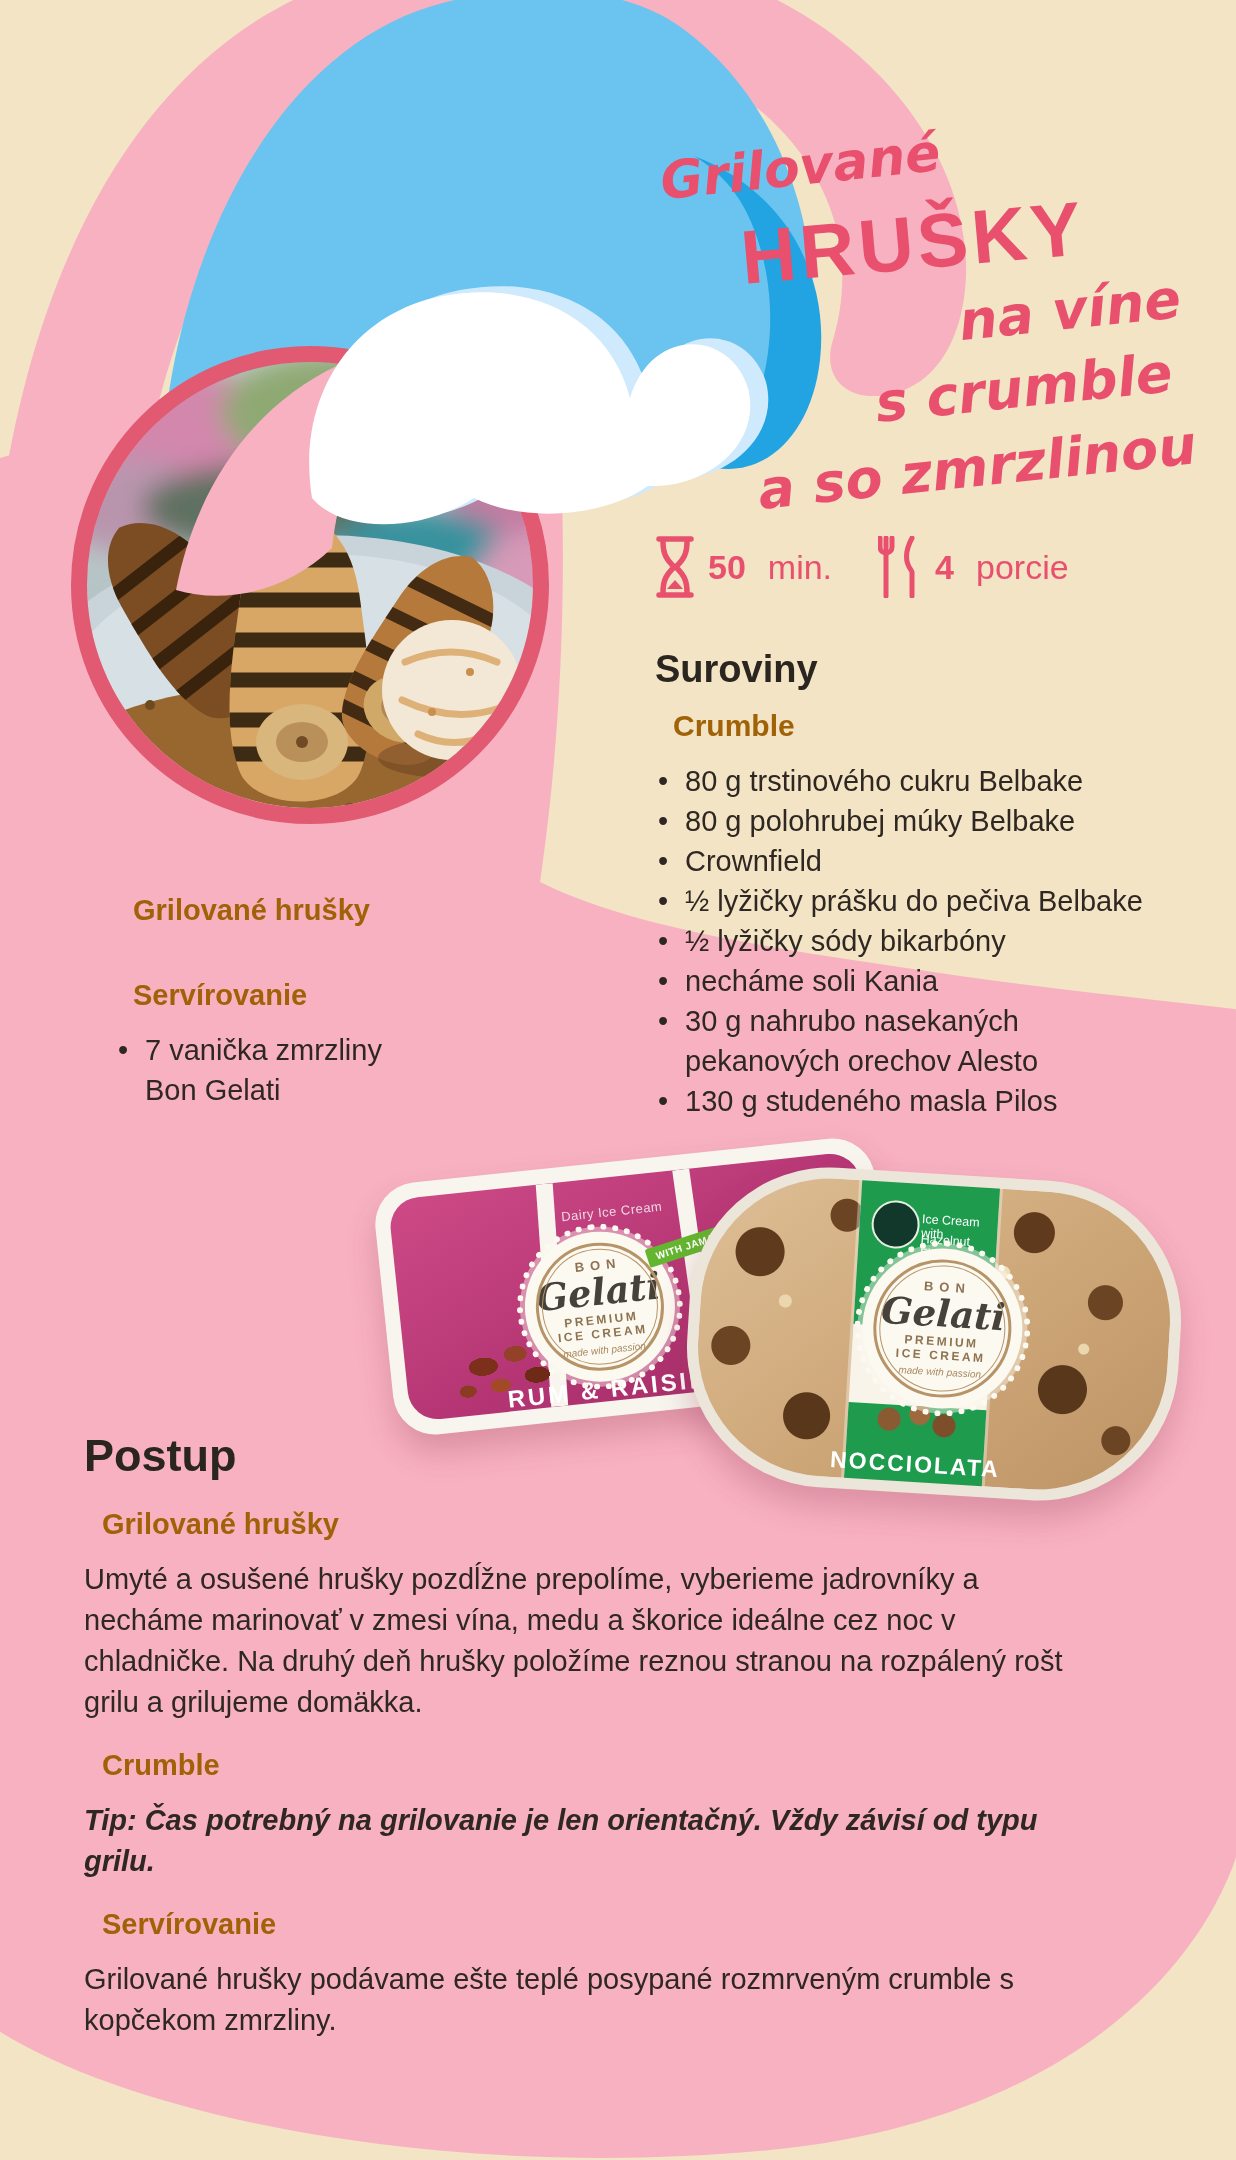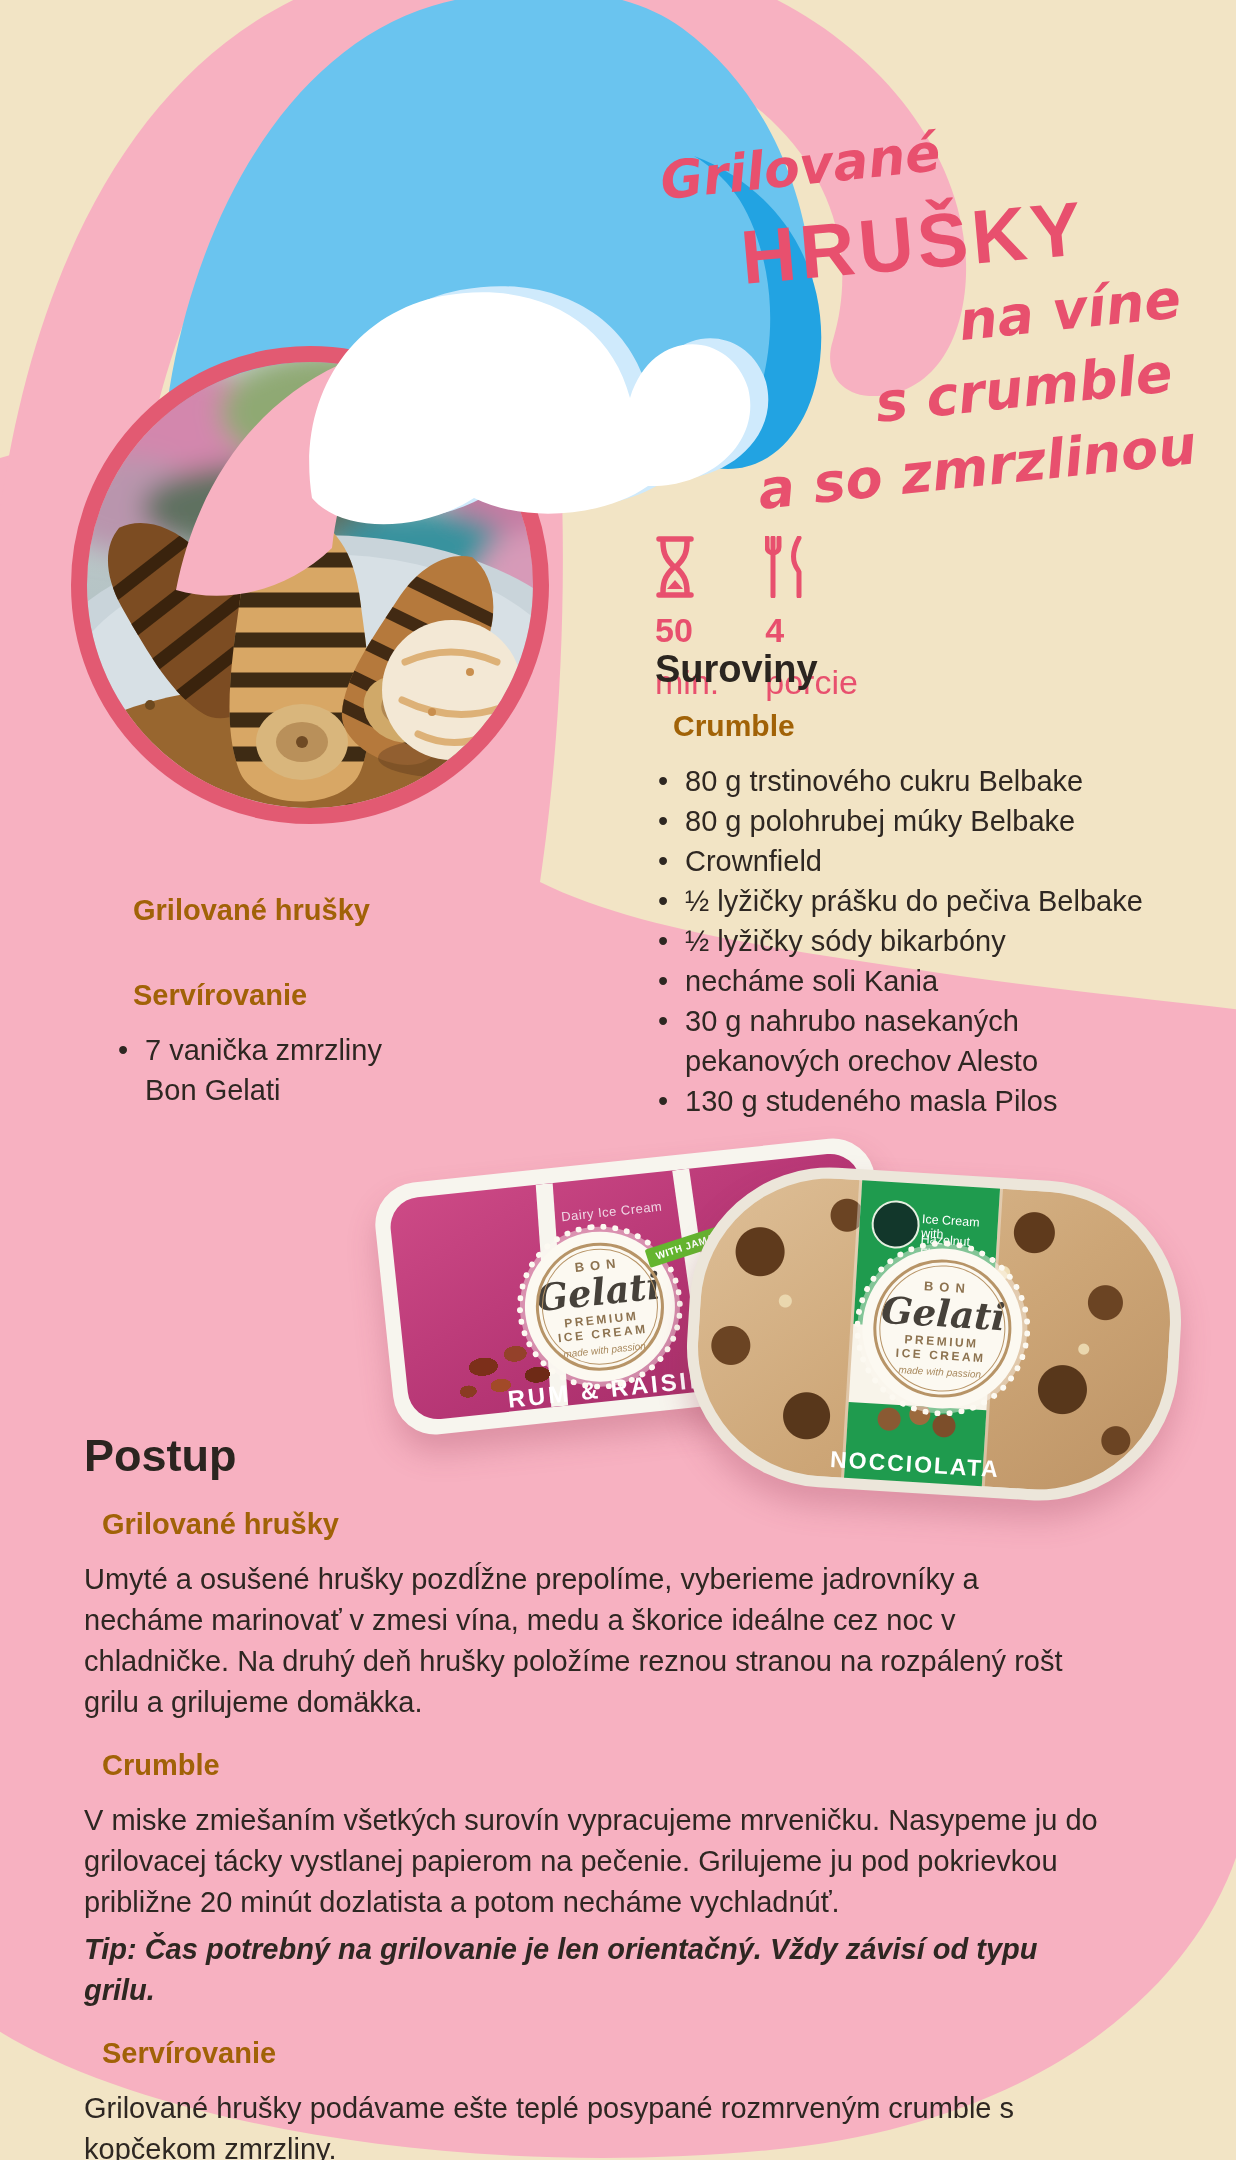"50" .meta-item { align-items: flex-start -> center; flex-direction: column -> none }
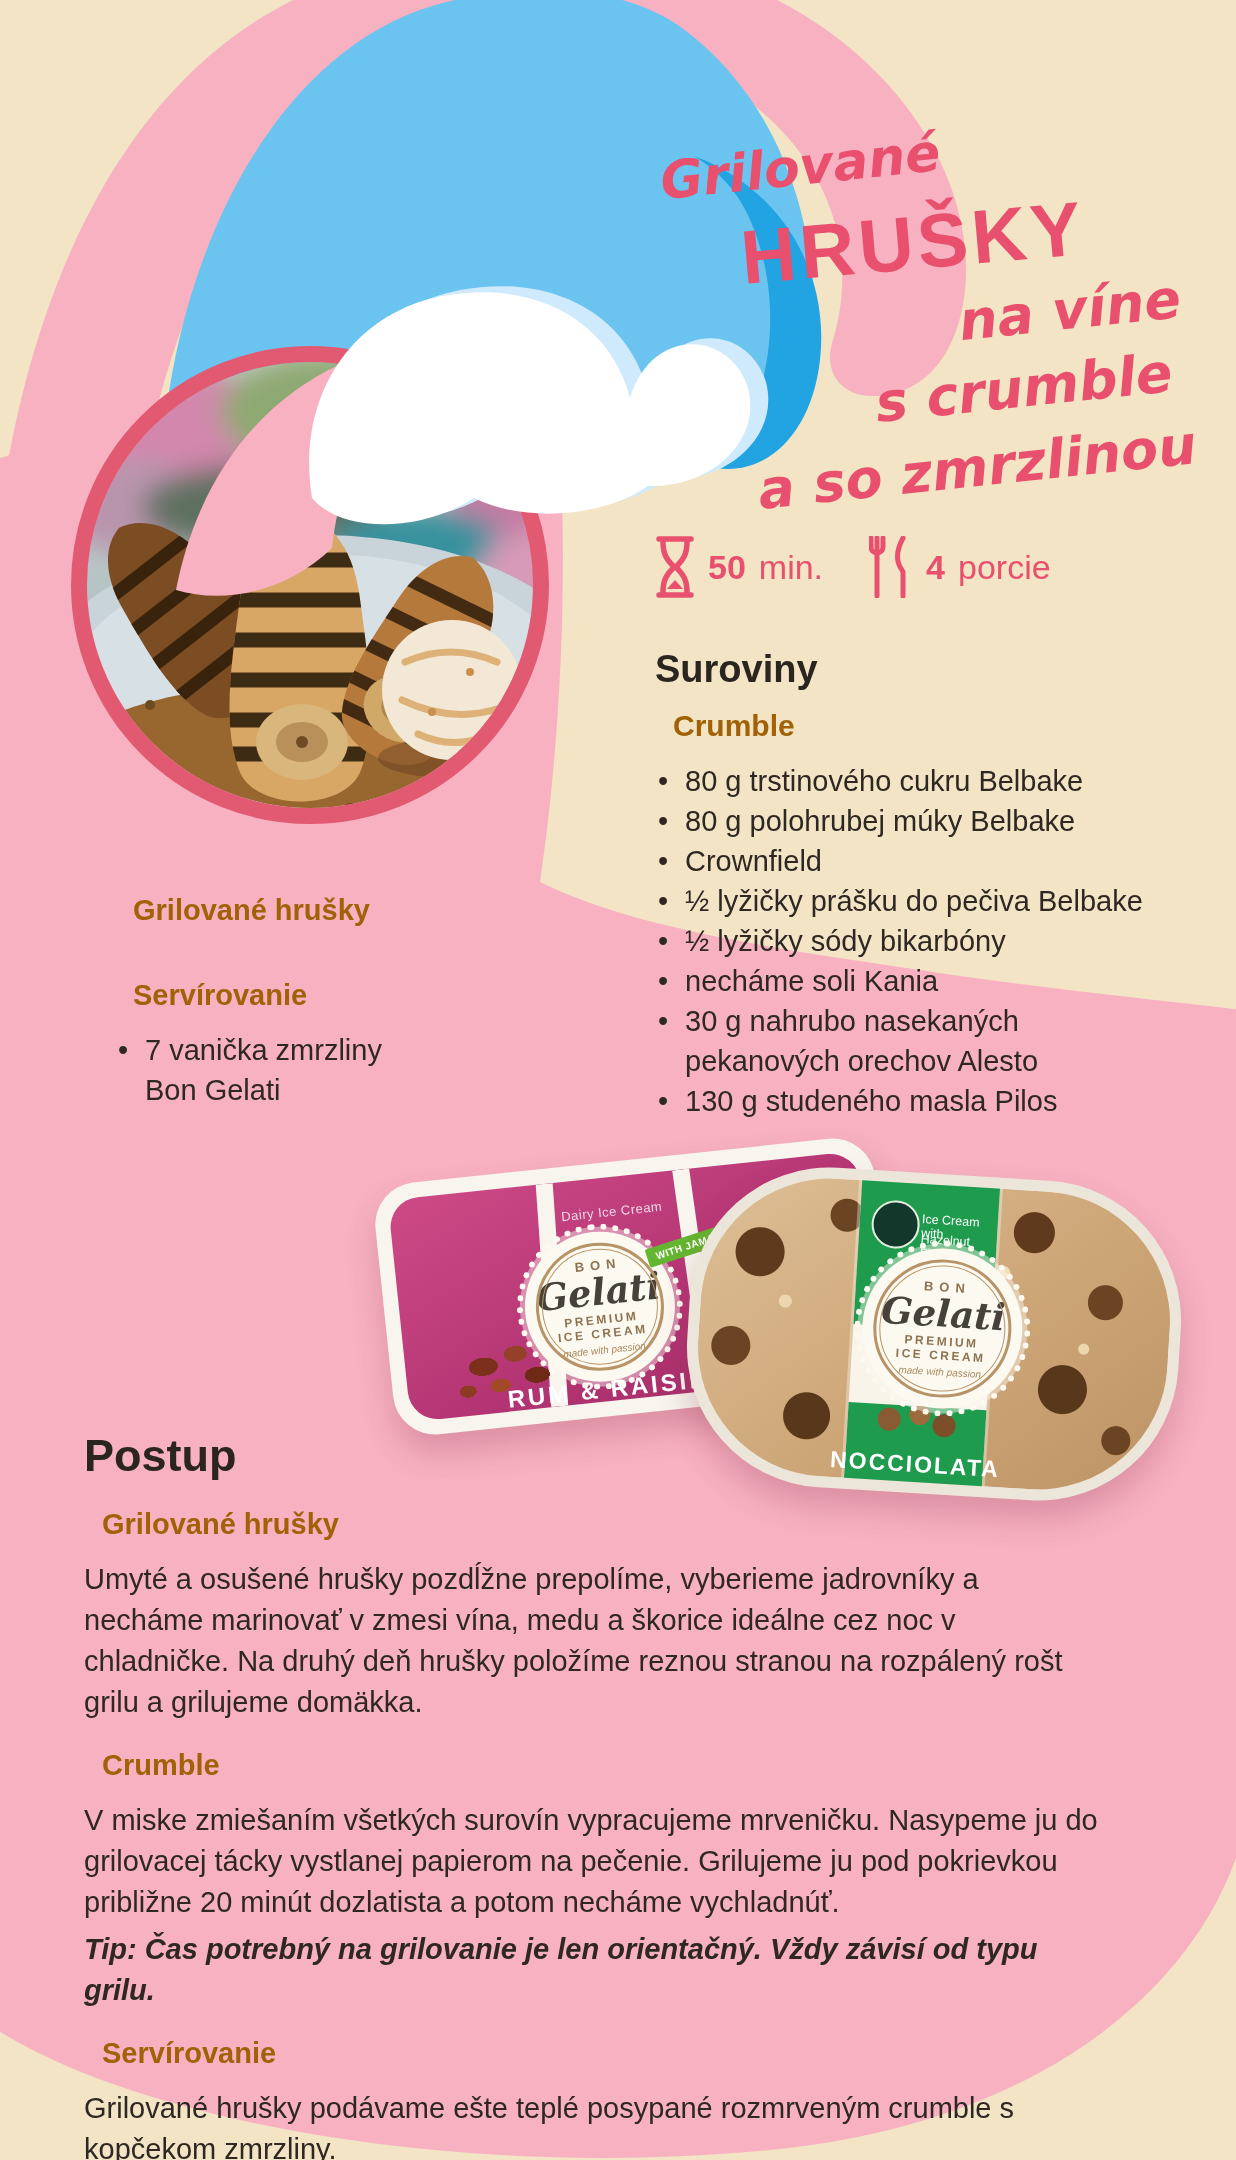"min." .mu { margin-left: none -> 9px }
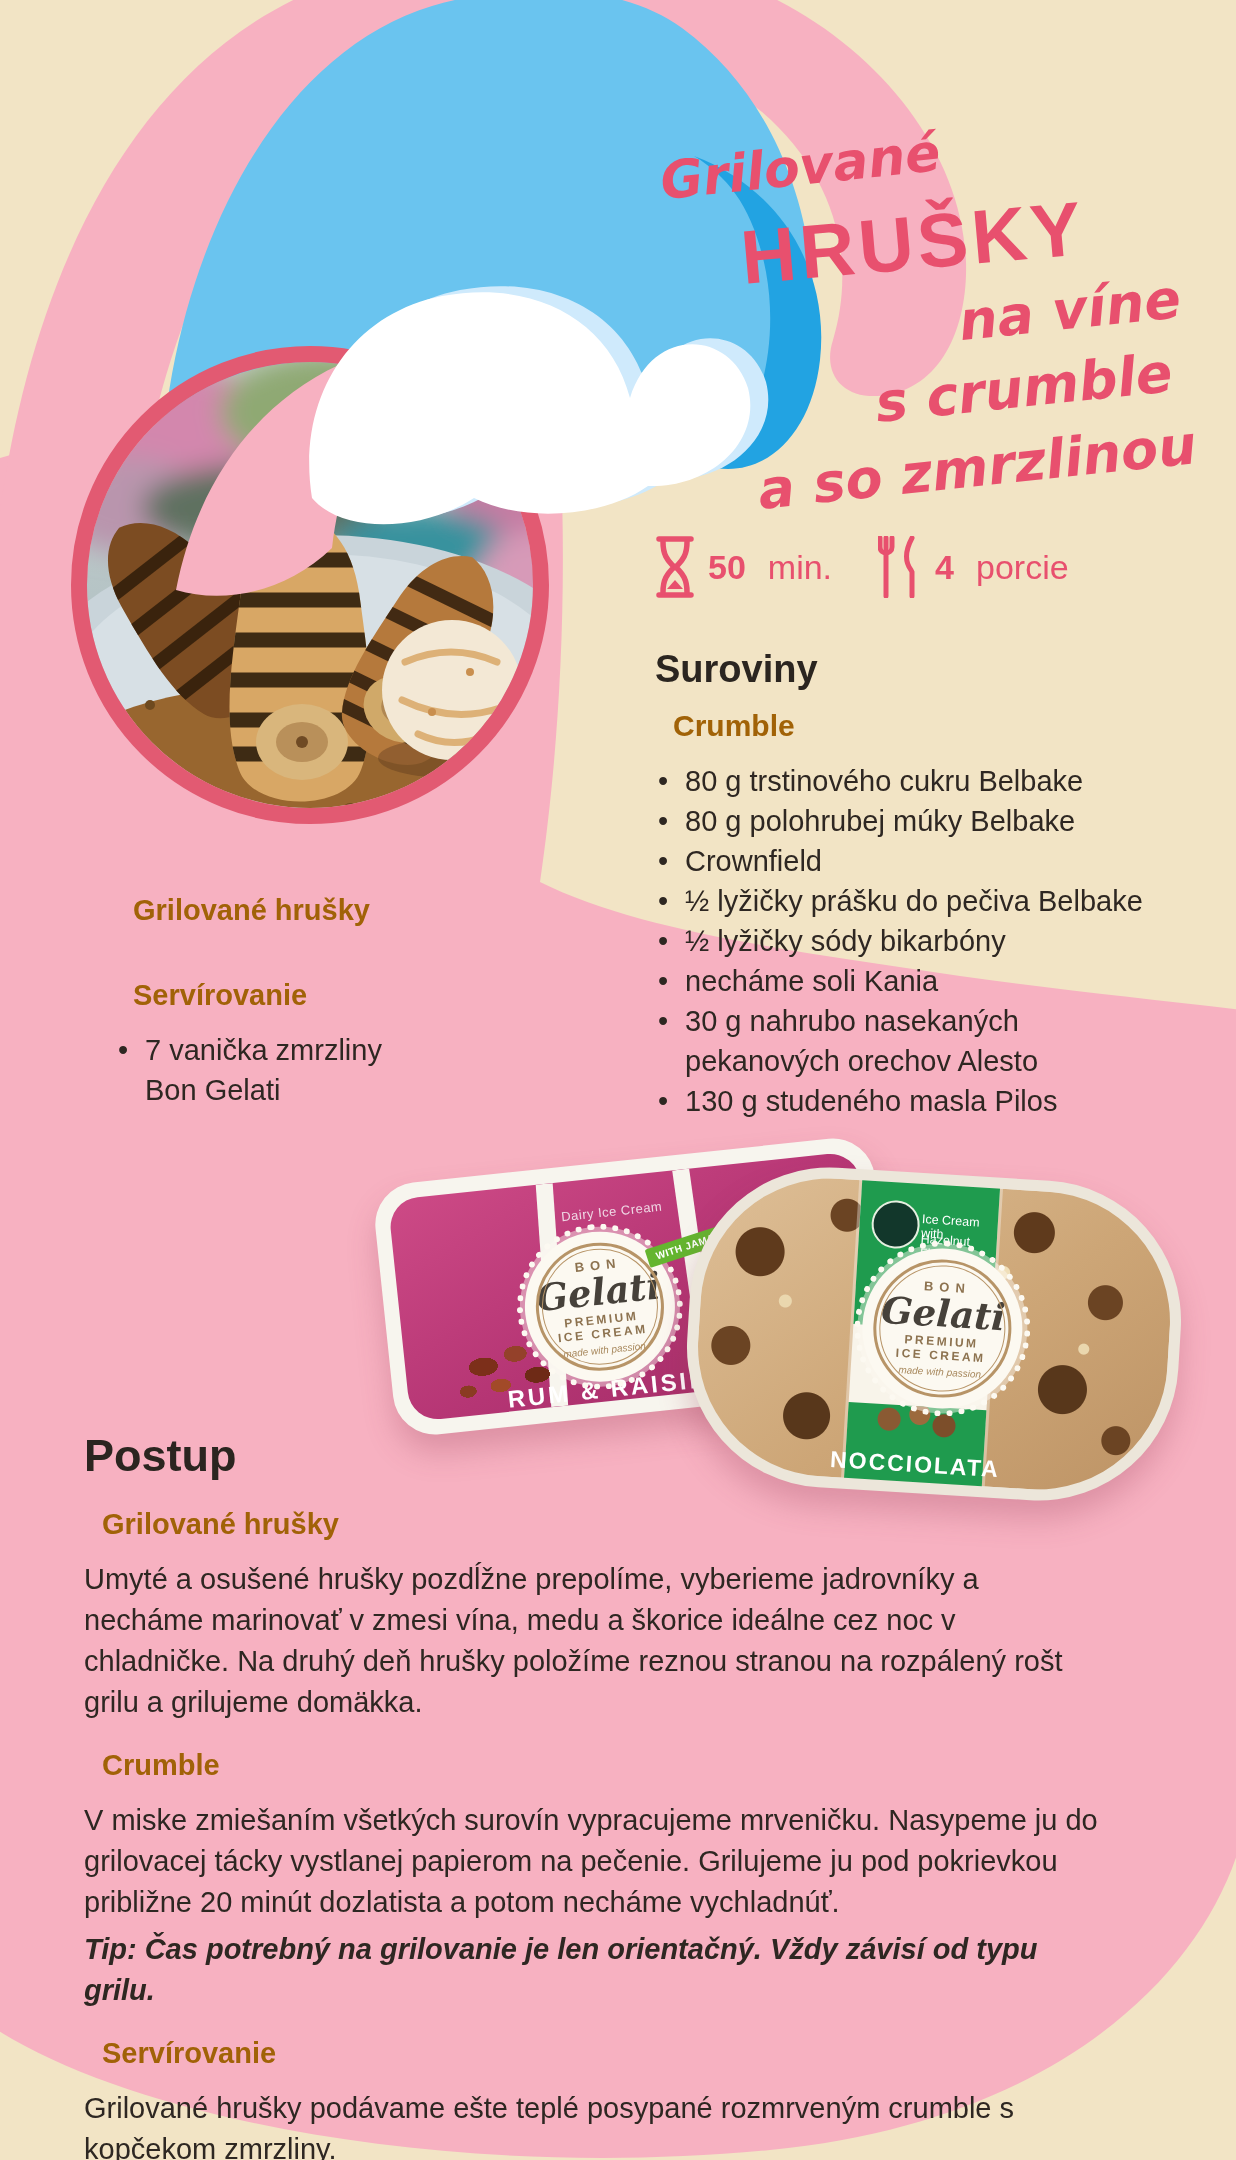"V miske zmiešaním všetkých surovín" p { html: <p>V miske zmiešaním všetkých surovín vypracujeme mrveničku. Nasypeme ju do grilovacej tácky vystlanej papierom na pečenie. Grilujeme ju pod pokrievkou približne 20 minút dozlatista a potom necháme vychladnúť.</p> -> none }
